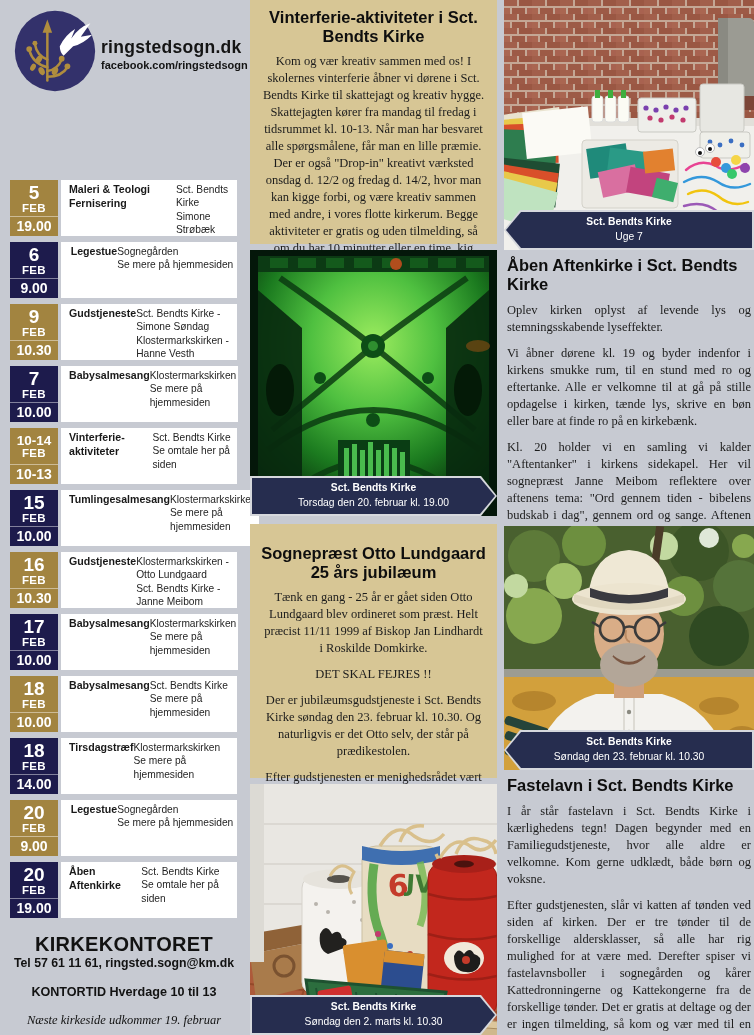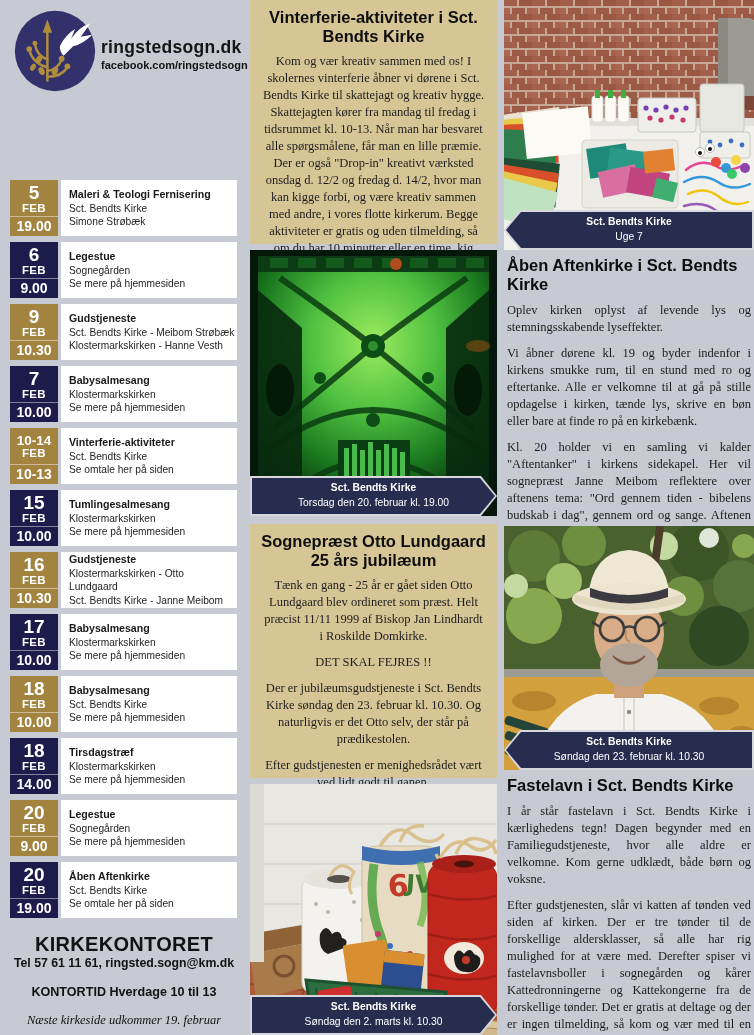"Maleri & Teologi Fernisering" .info { flex-direction: column -> none }
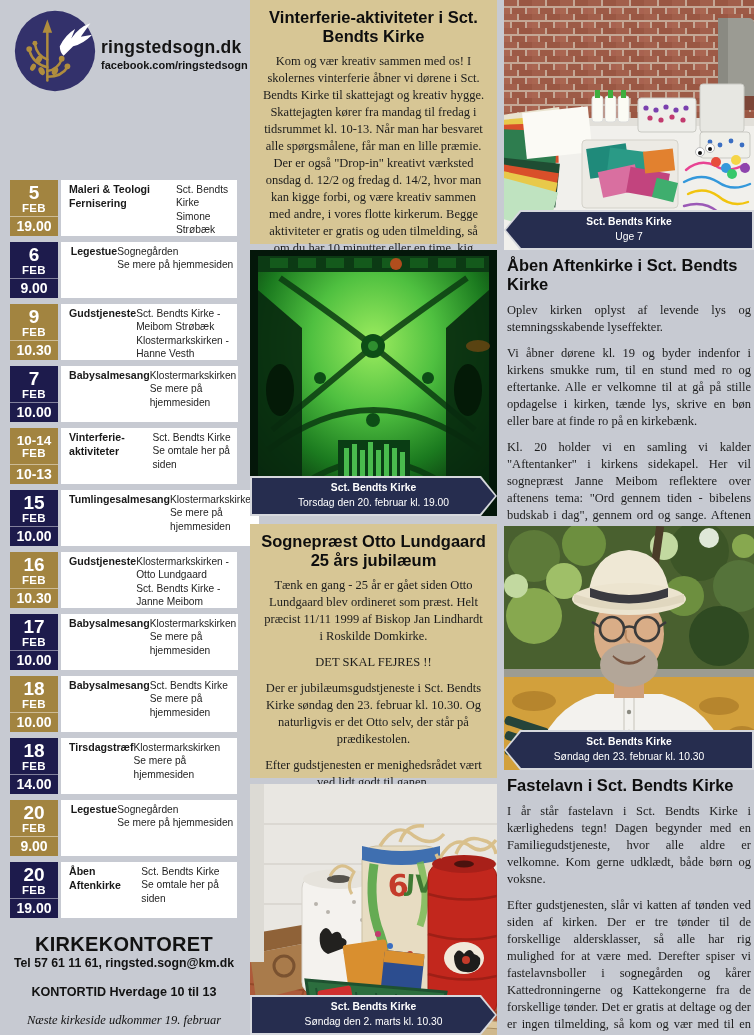"Sct. Bendts Kirke - Meibom" div { text: Meibom Strøbæk -> Simone Søndag }
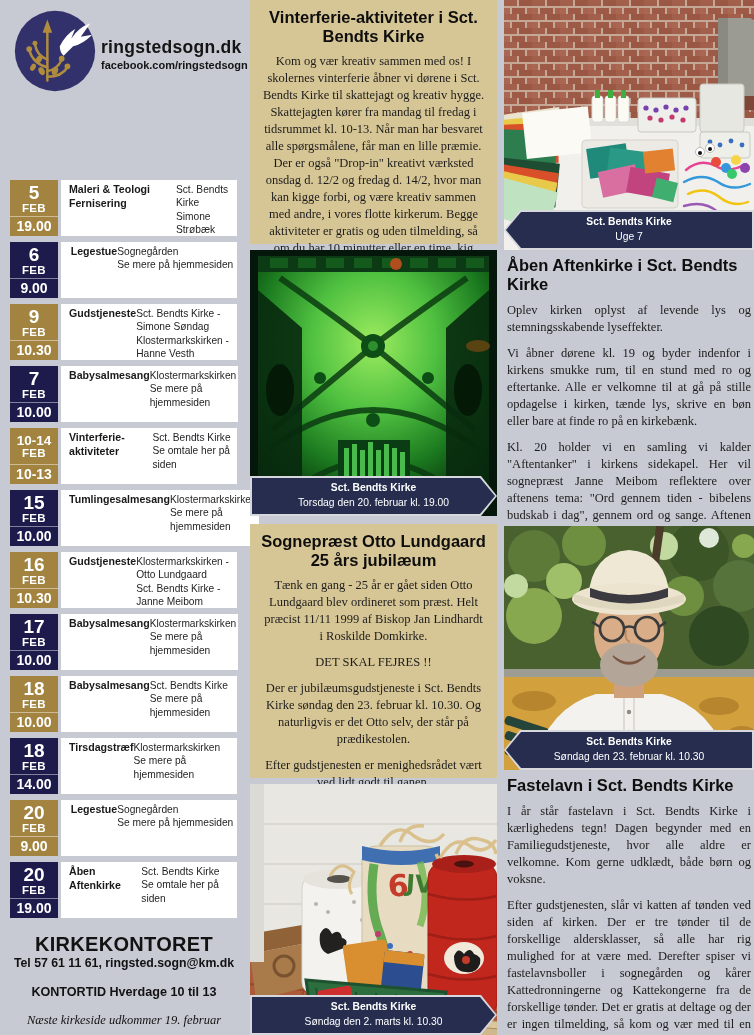"Sognepræst Otto Lundgaard 25 års" #a3 { padding: 8px 11px -> 20px 11px }
